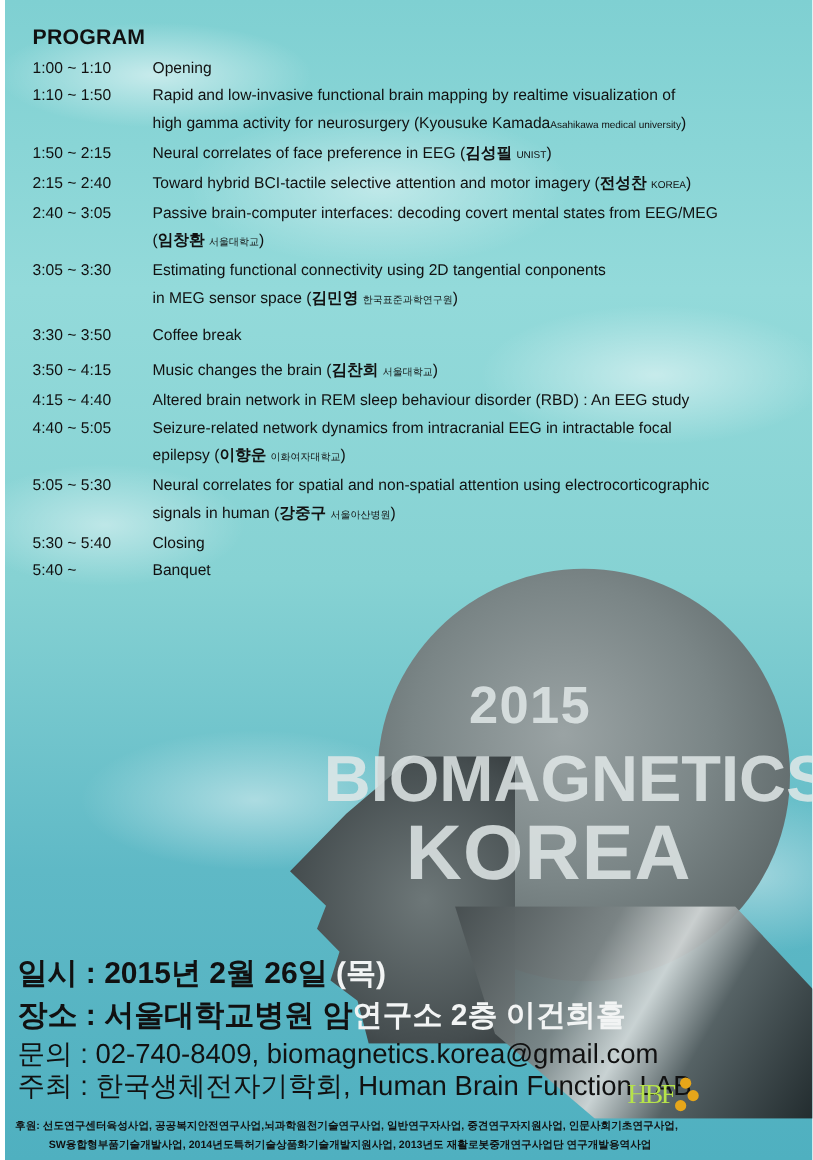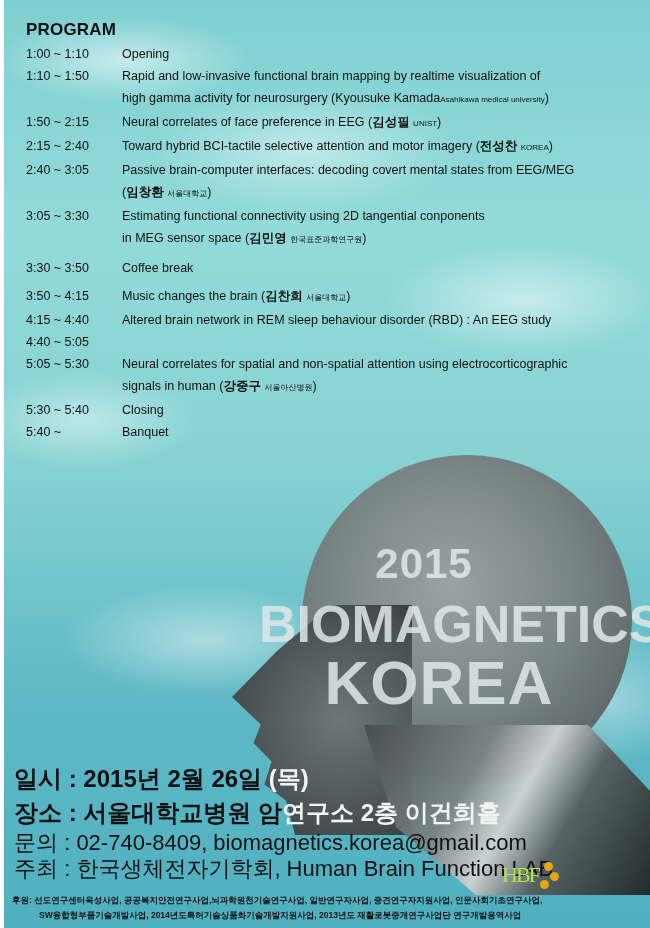"Seizure-related network dynamics from" span.talk { html: none -> <span><span>Seizure-related network dynamics from intracranial EEG in intractable focal</span><span><span>epilepsy (</span><span>이향운</span> <span>이화여자대학교</span><span>)</span></span></span> }
